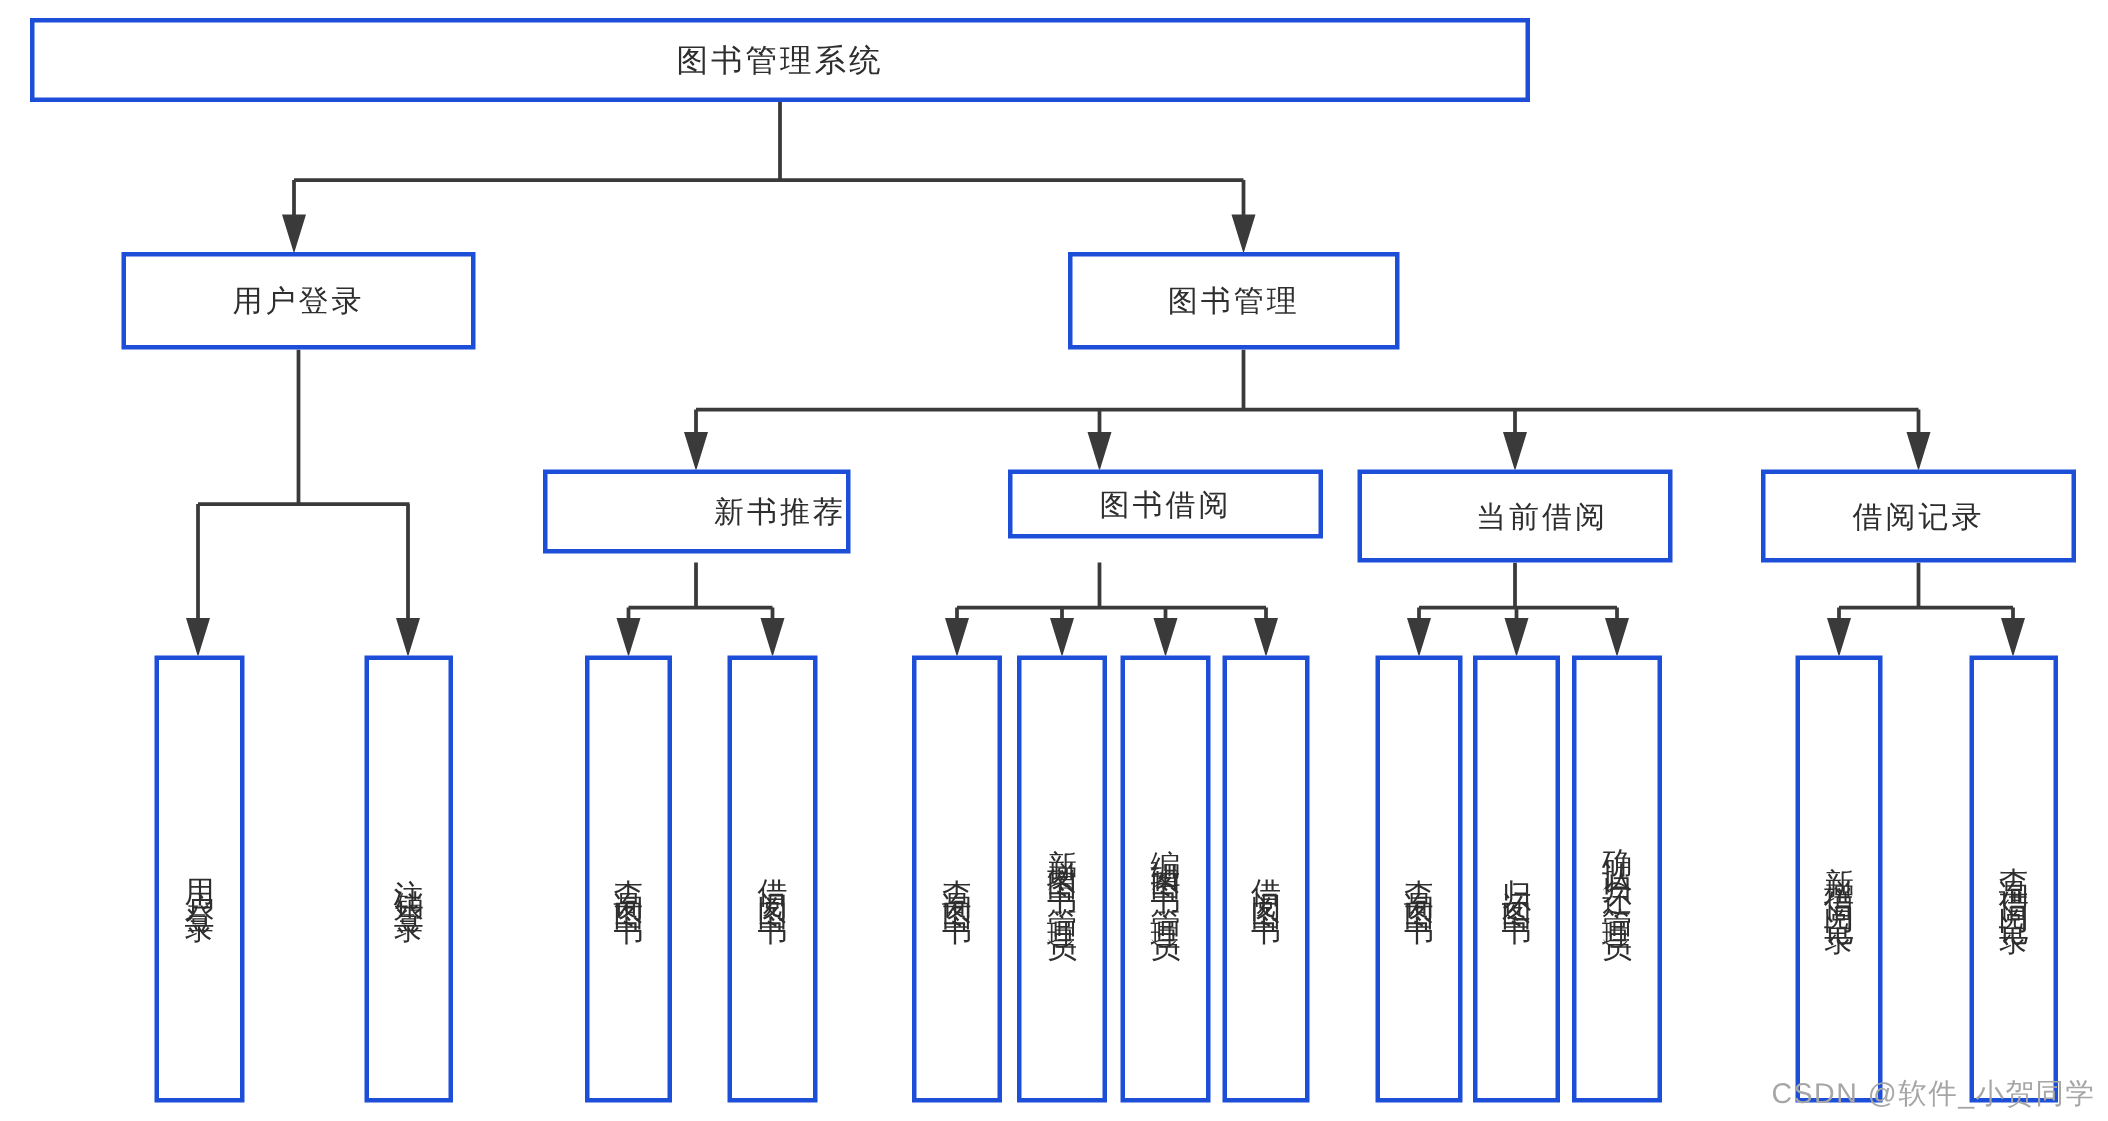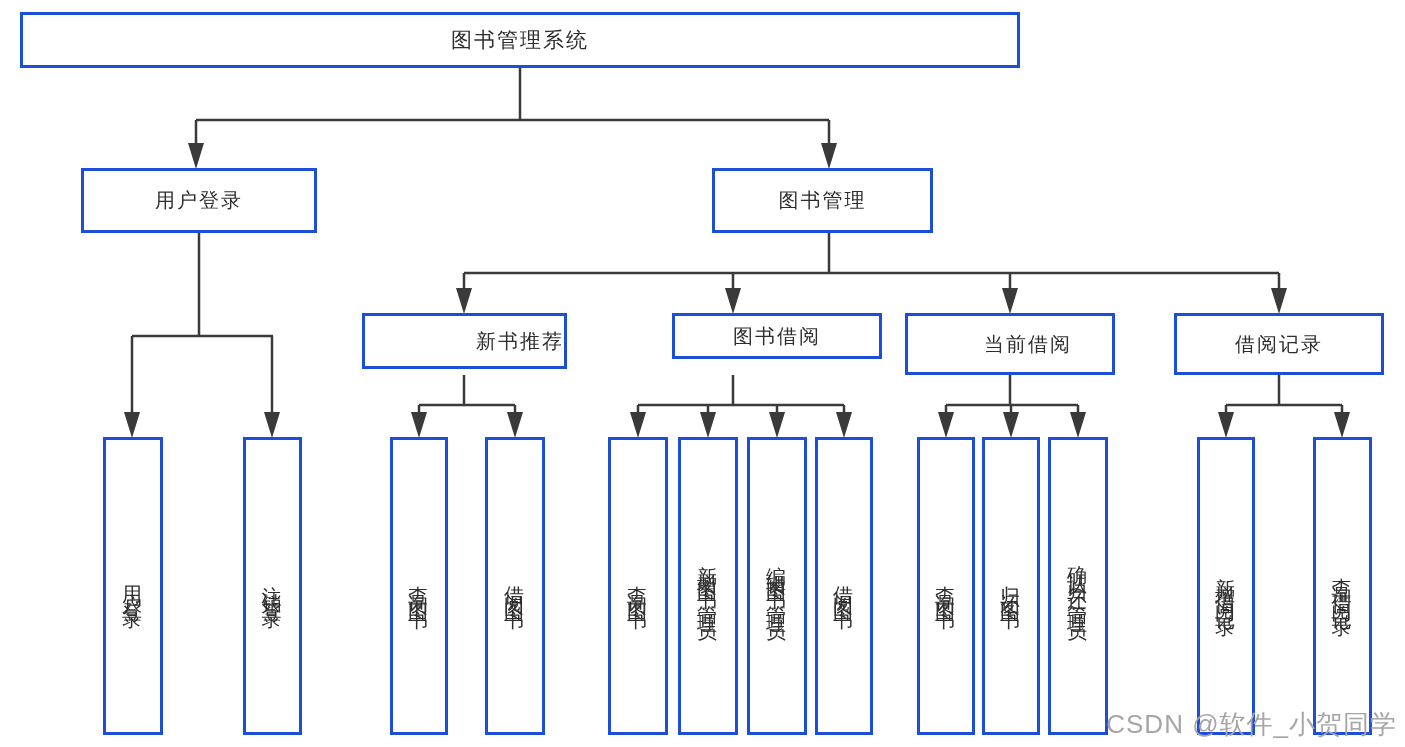"CSDN @软件_小贺同学" #watermark { font-size: 26px -> 19px }
